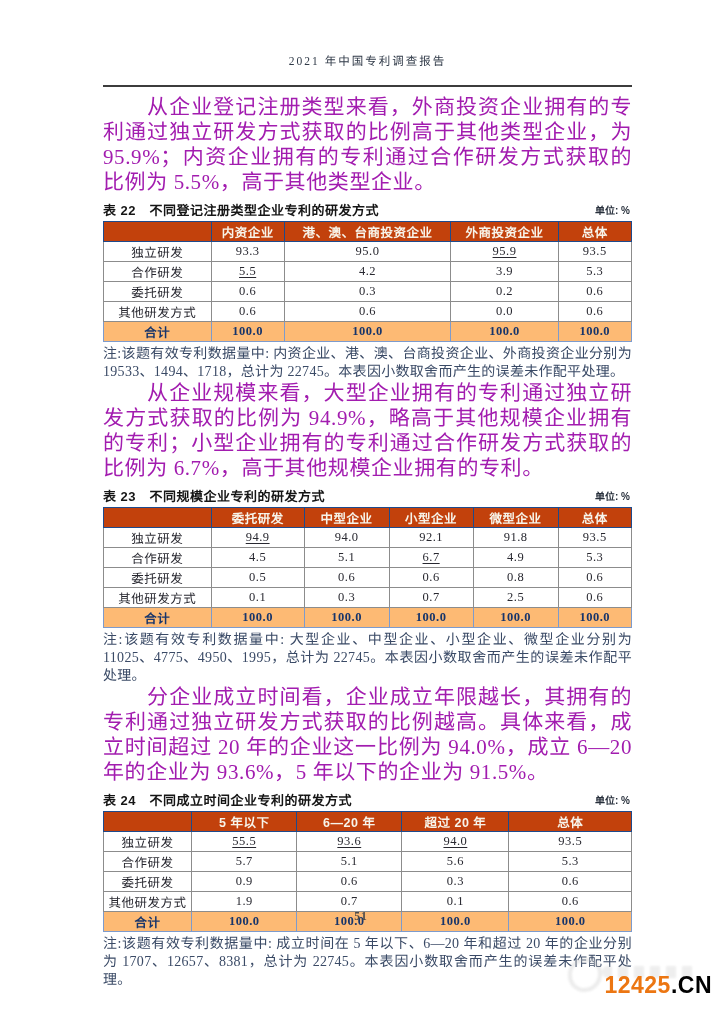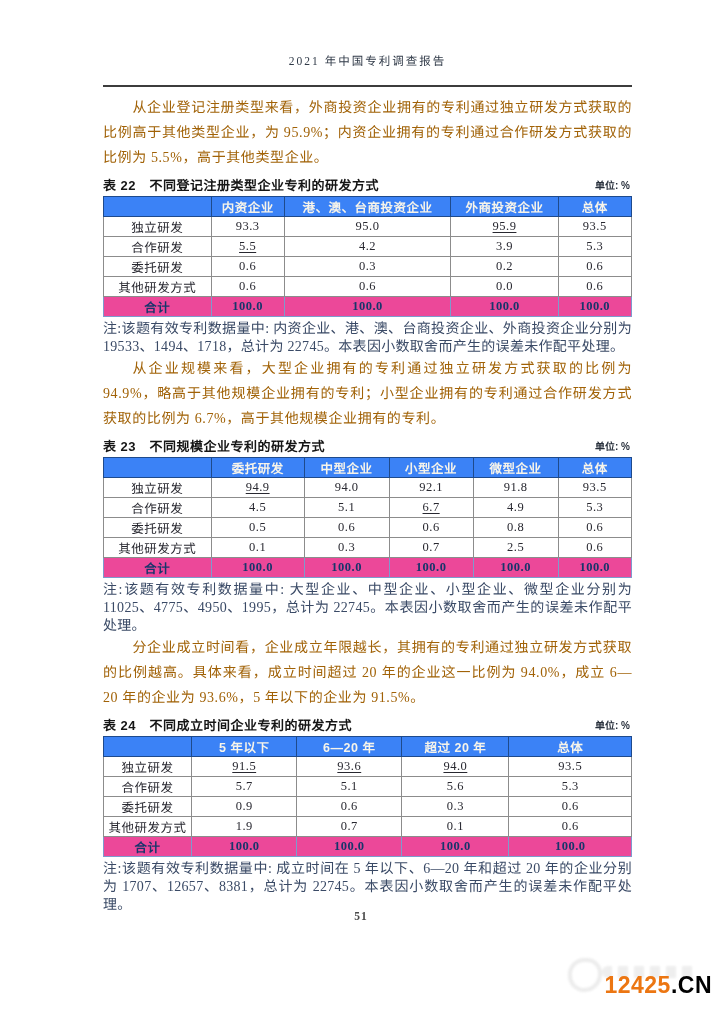"从企业登记注册类型来看，外商投资企业拥有的专利通过独立研发方式获取的比例高于其他" p.body-par { color: #a16207 -> #a21caf; font-size: 14px -> 21px }
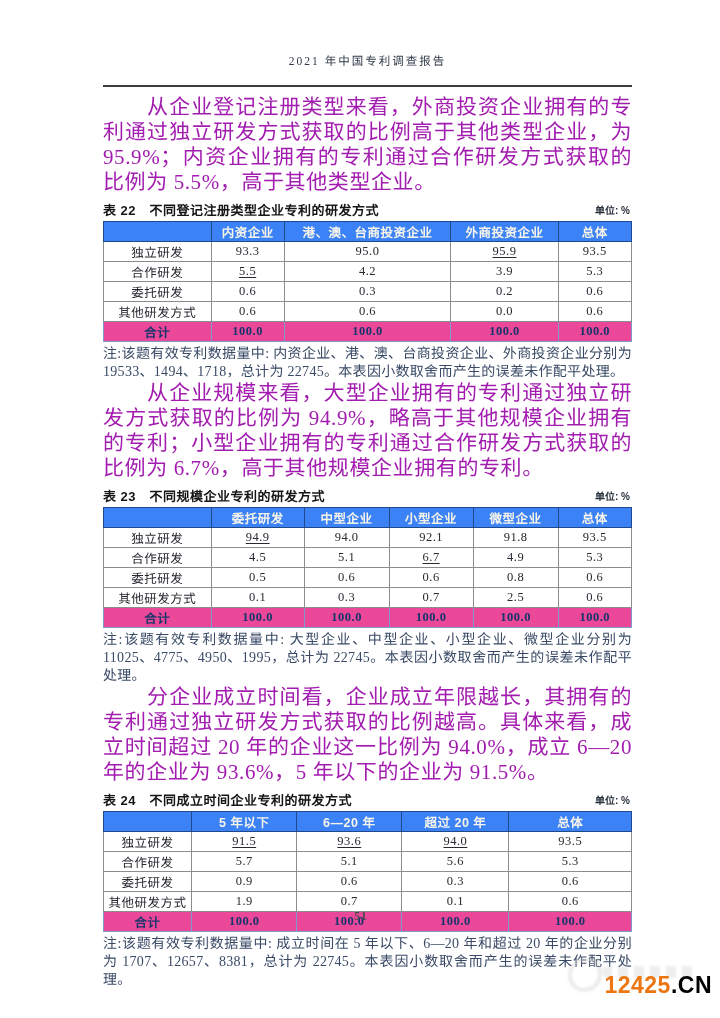"内资企业" table.data-table thead th { background: #3b82f6 -> #c2410c }
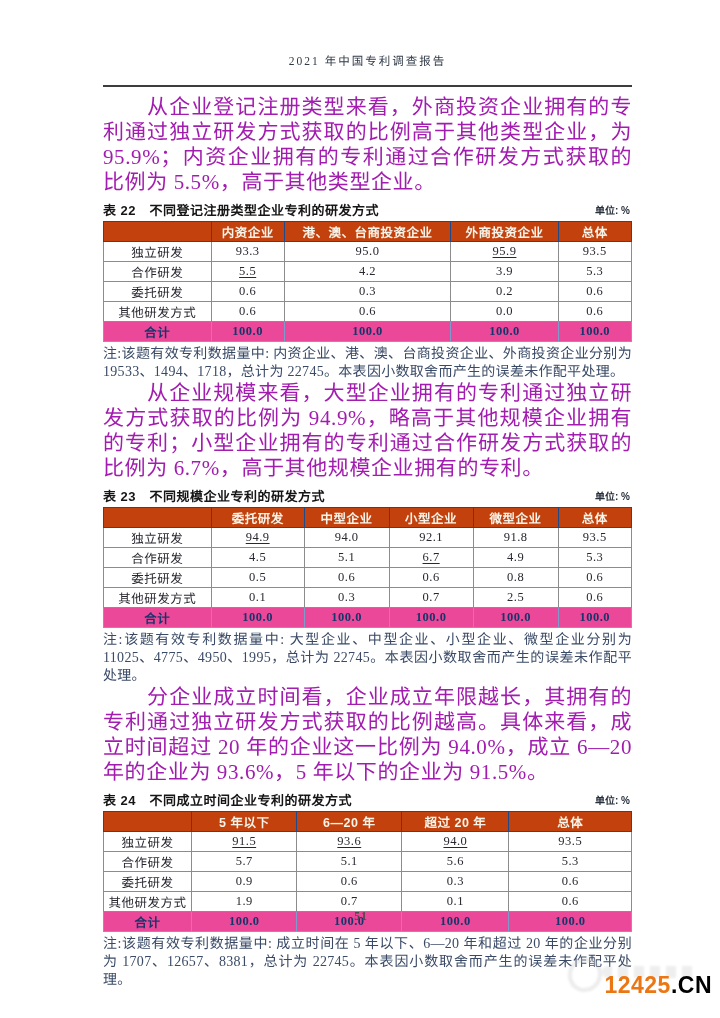"合计" table.data-table tr.total-row td { background: #ec4899 -> #fdba74 }
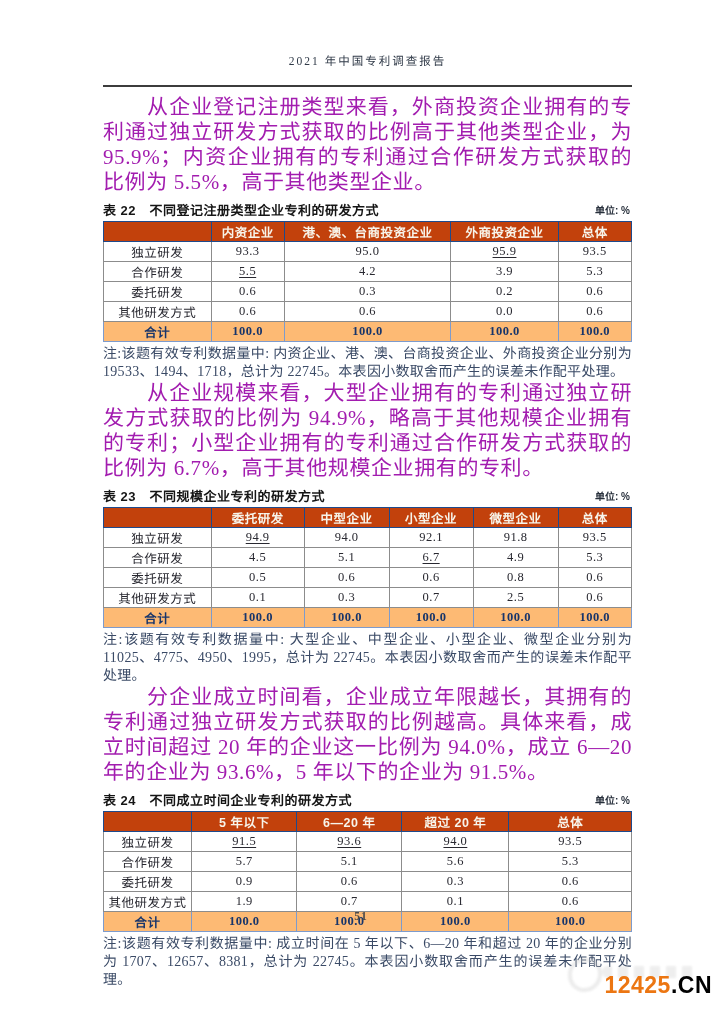"91.5" td.u { text: 91.5 -> 55.5 }
